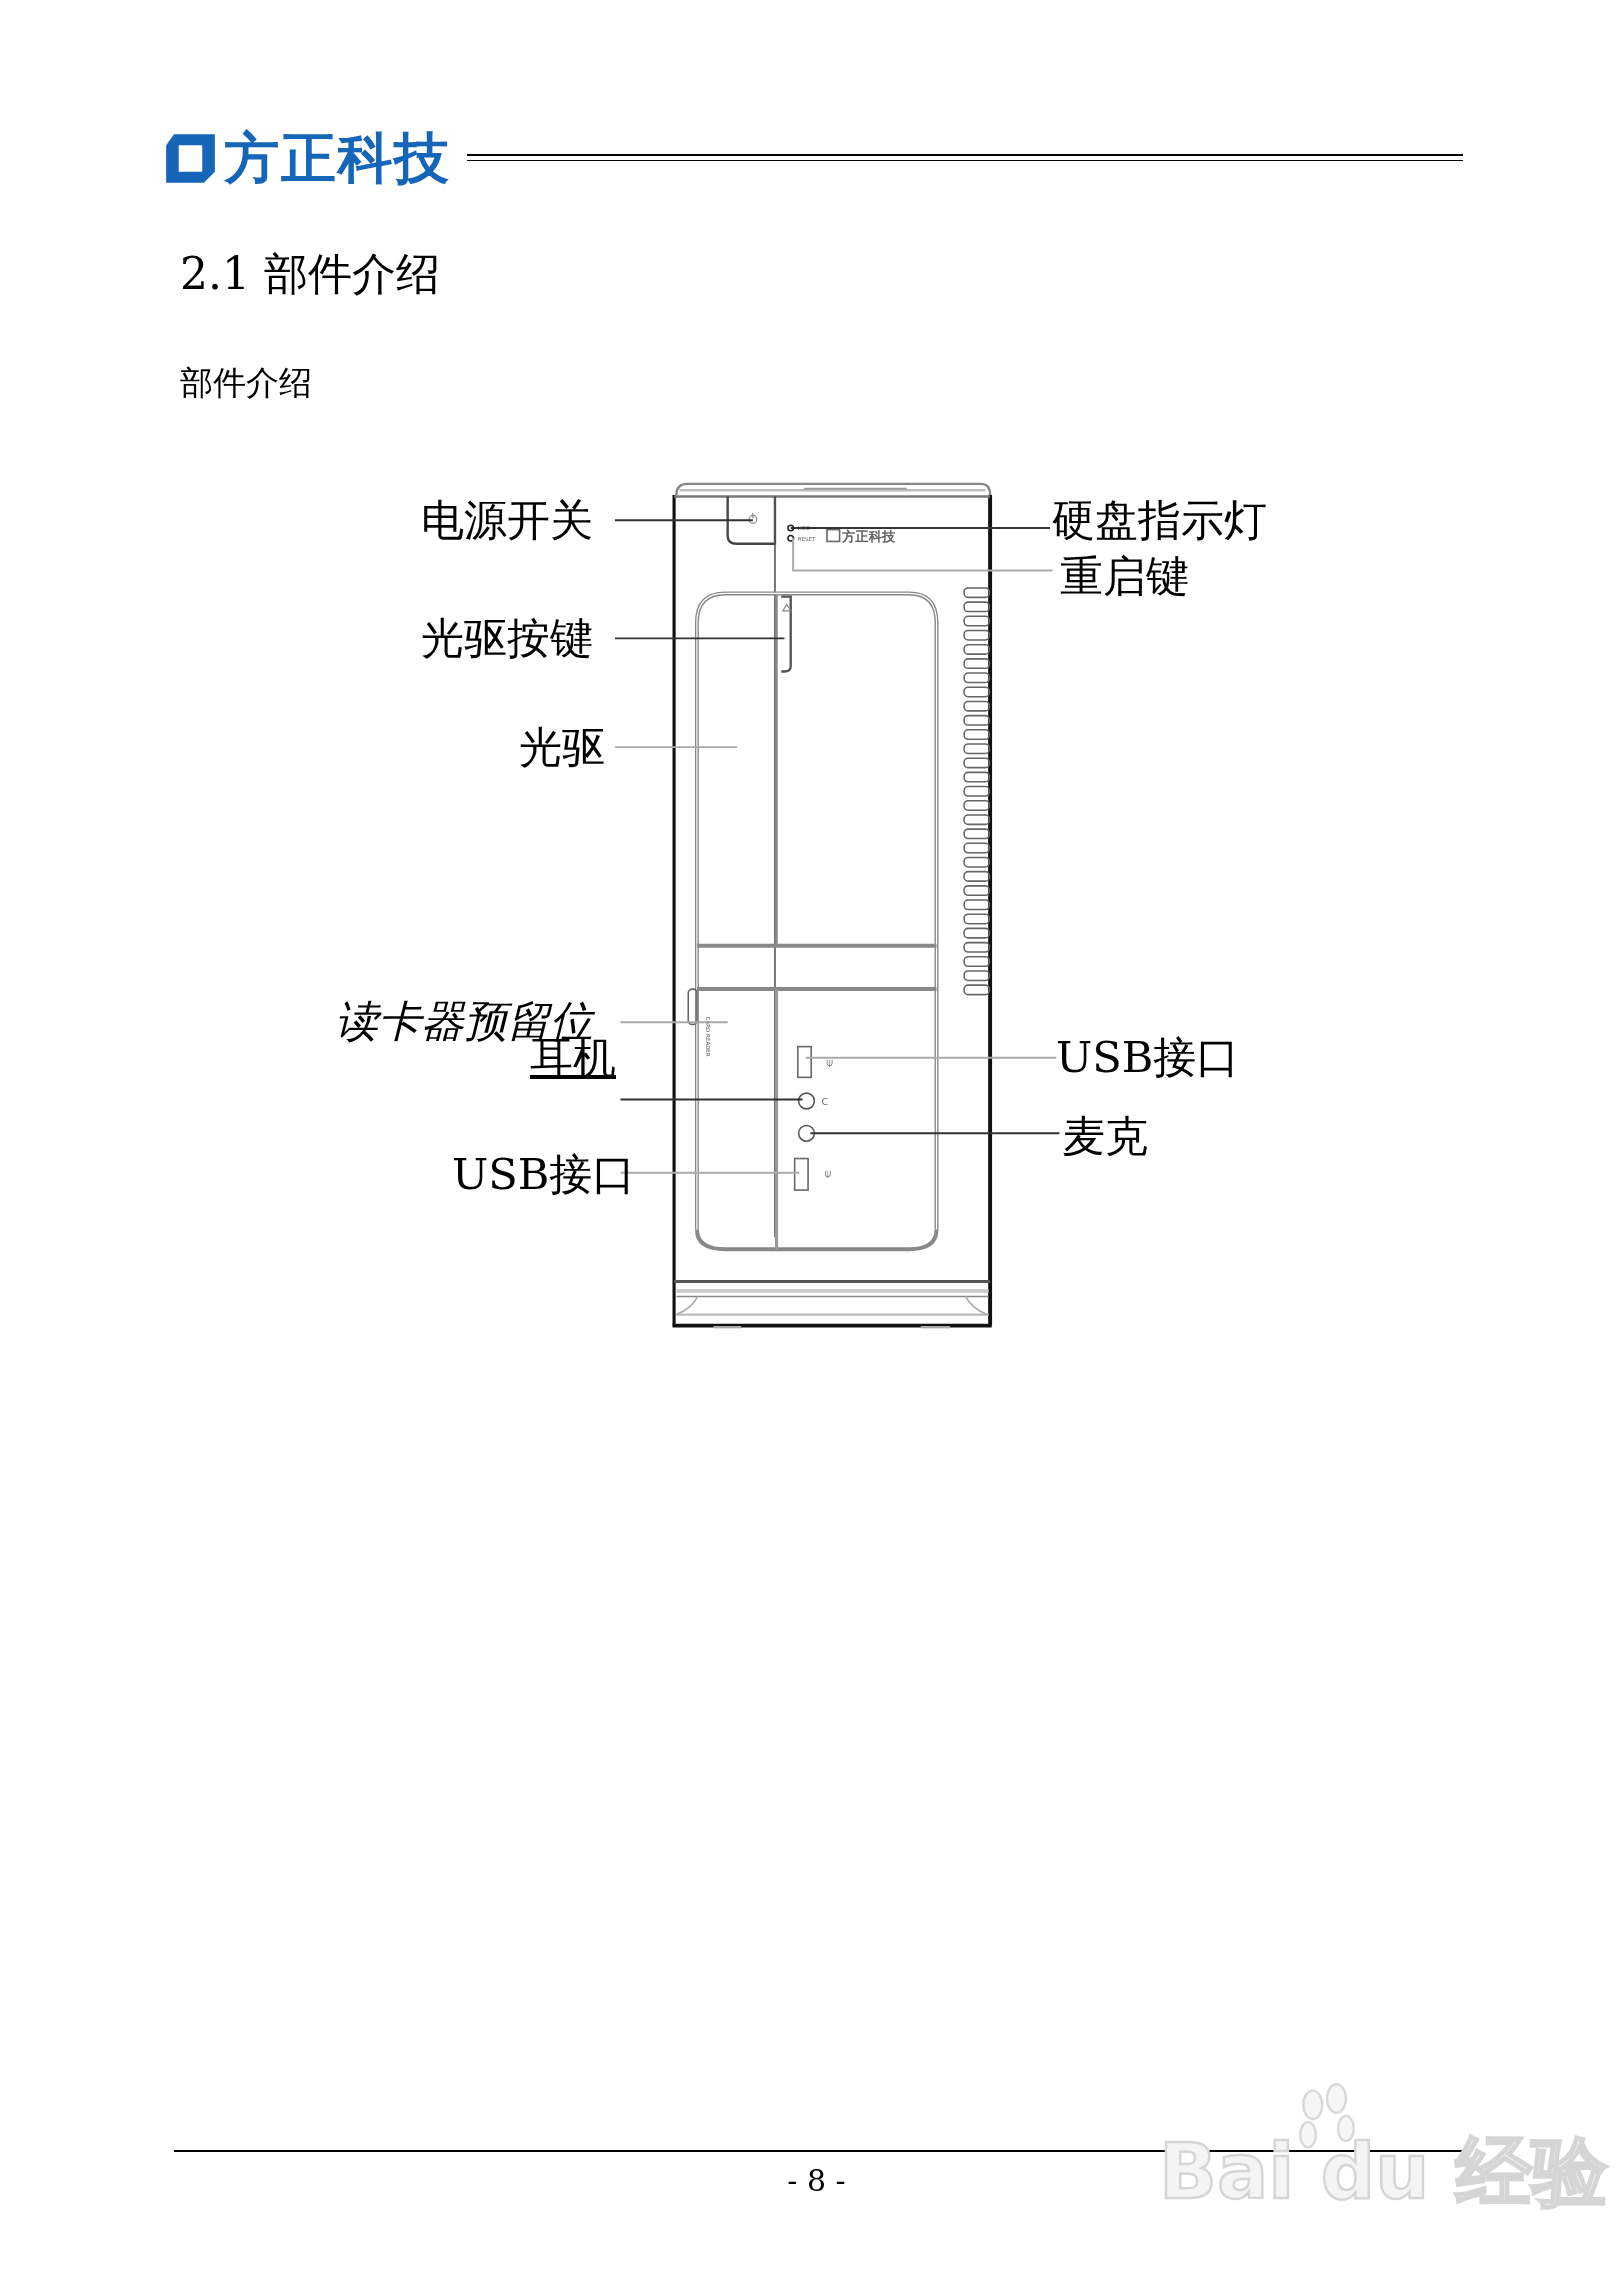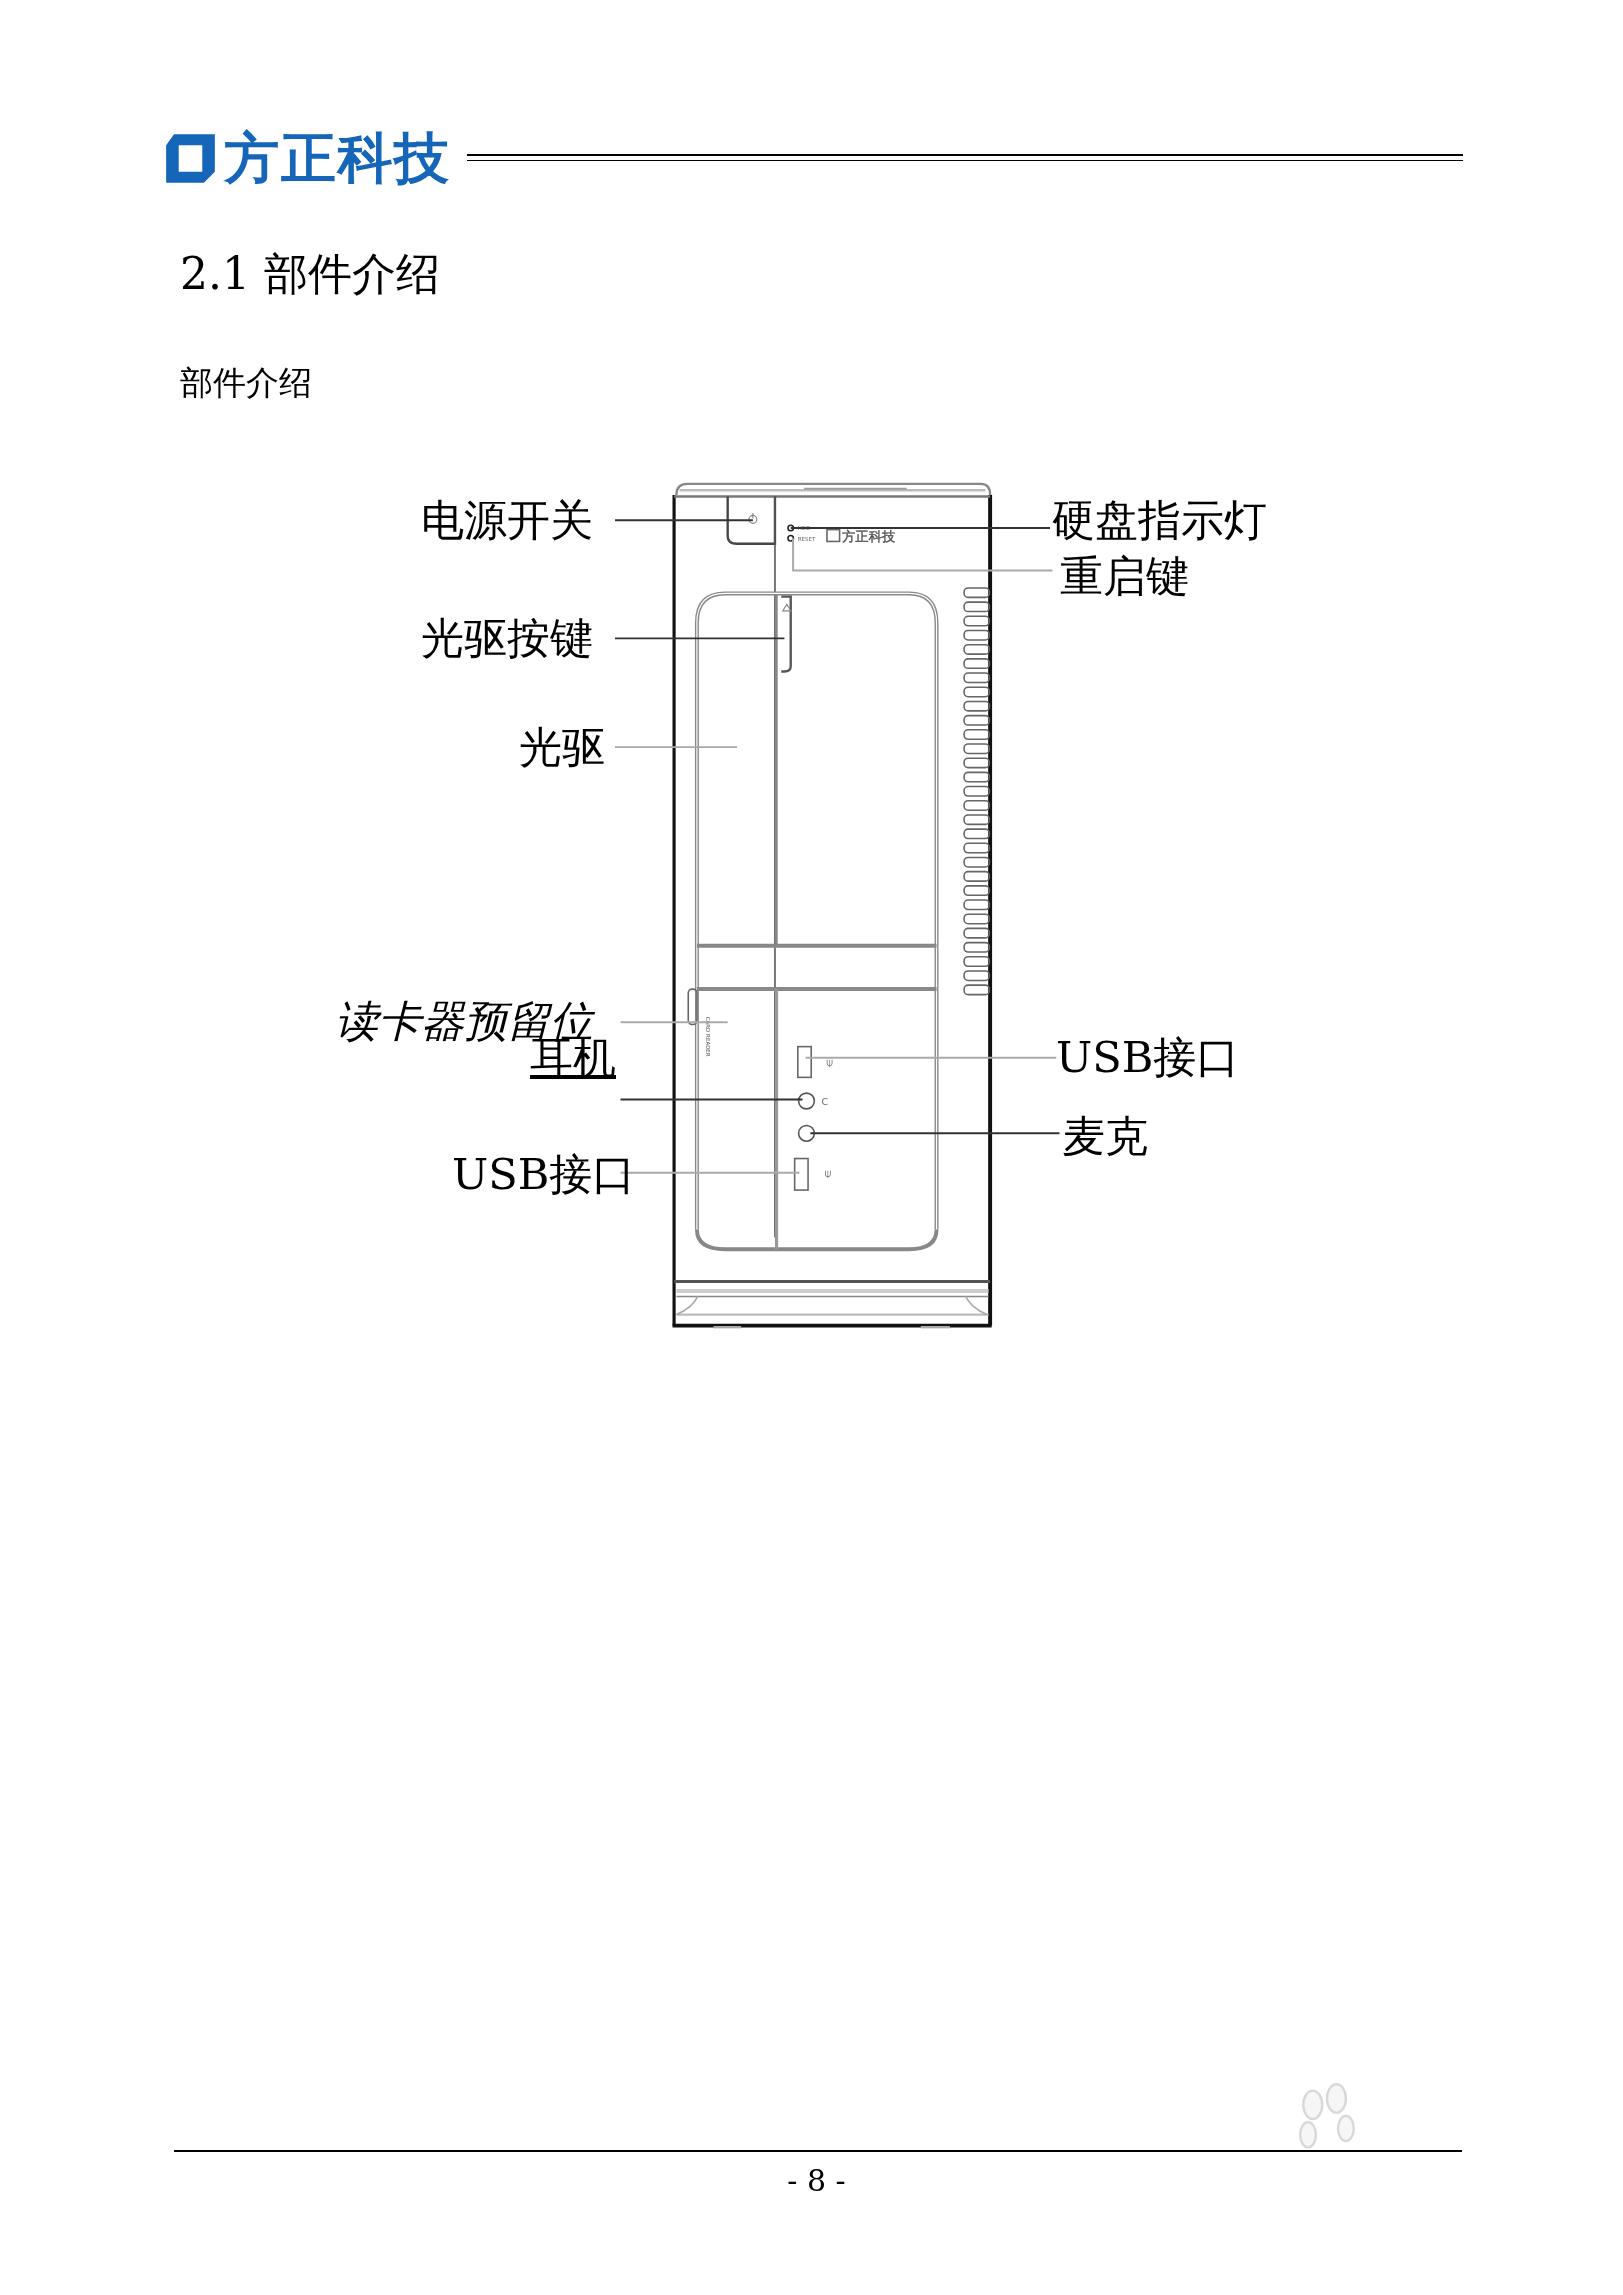"Bai du 经验" div.wm-brand { html: none -> <div>Bai du 经验</div> }
